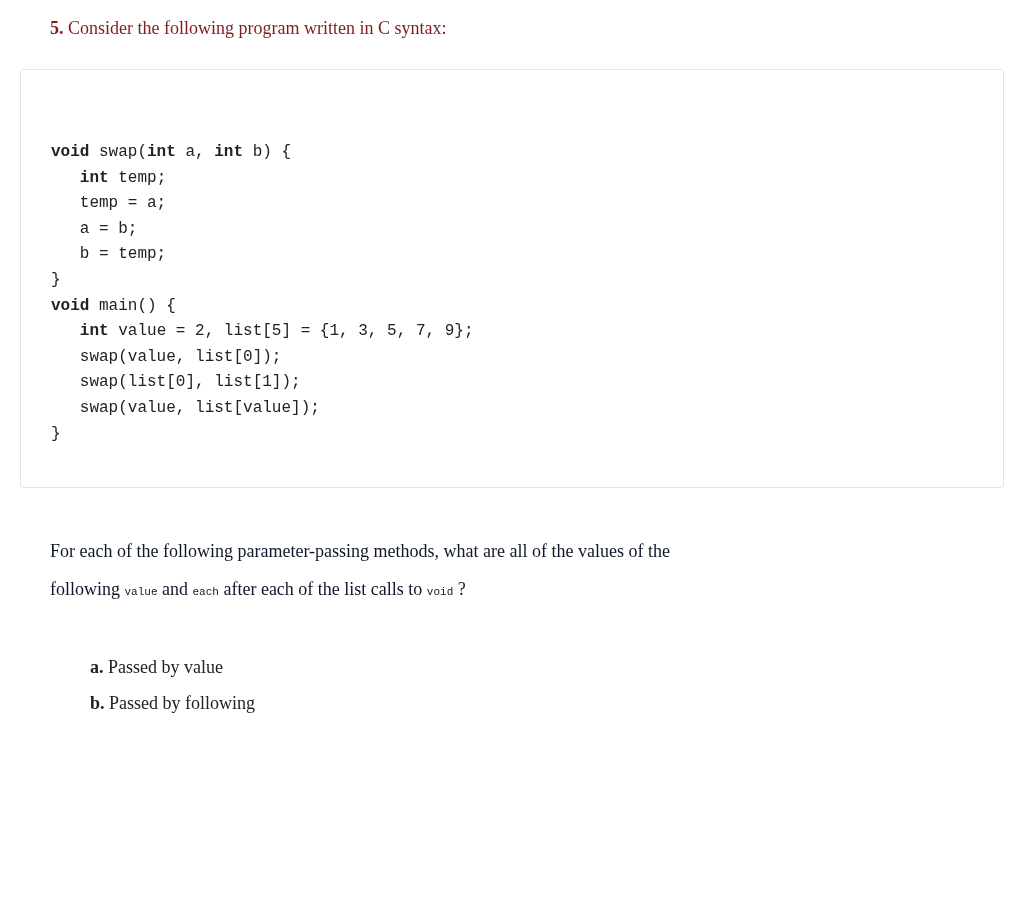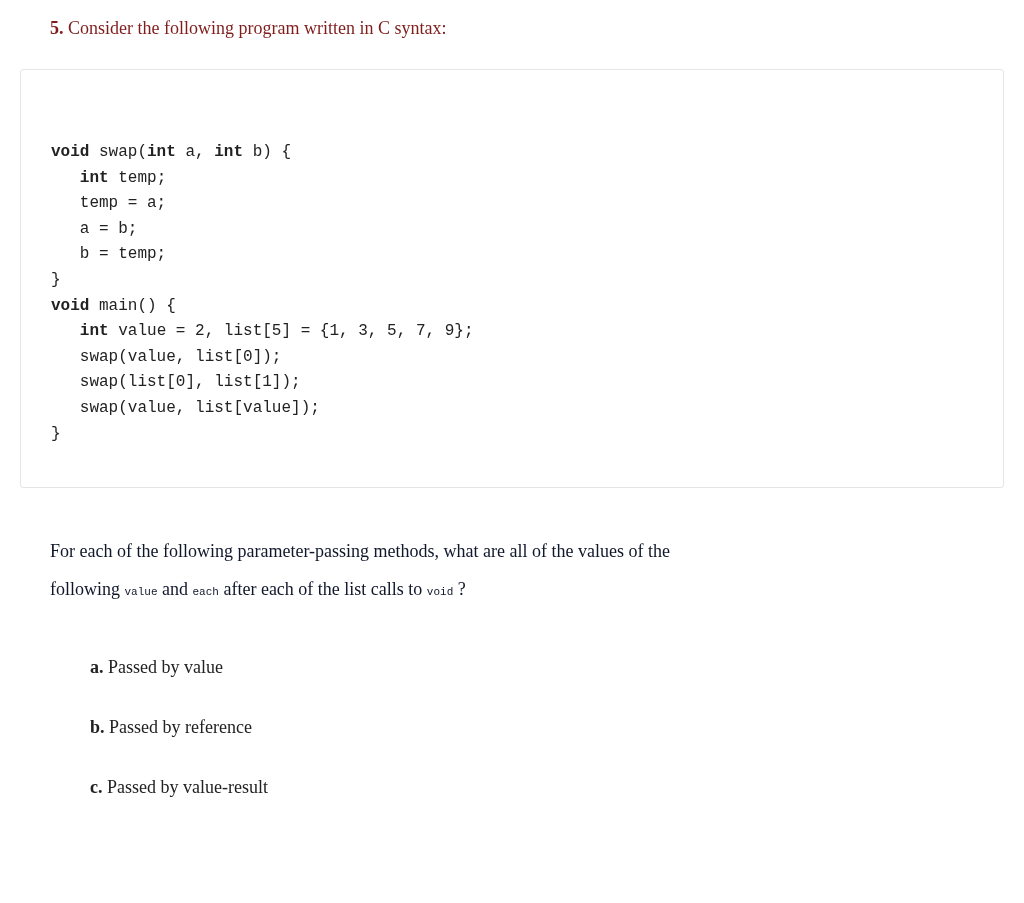"a. Passed by value" .option-item { margin-top: 24px -> none }
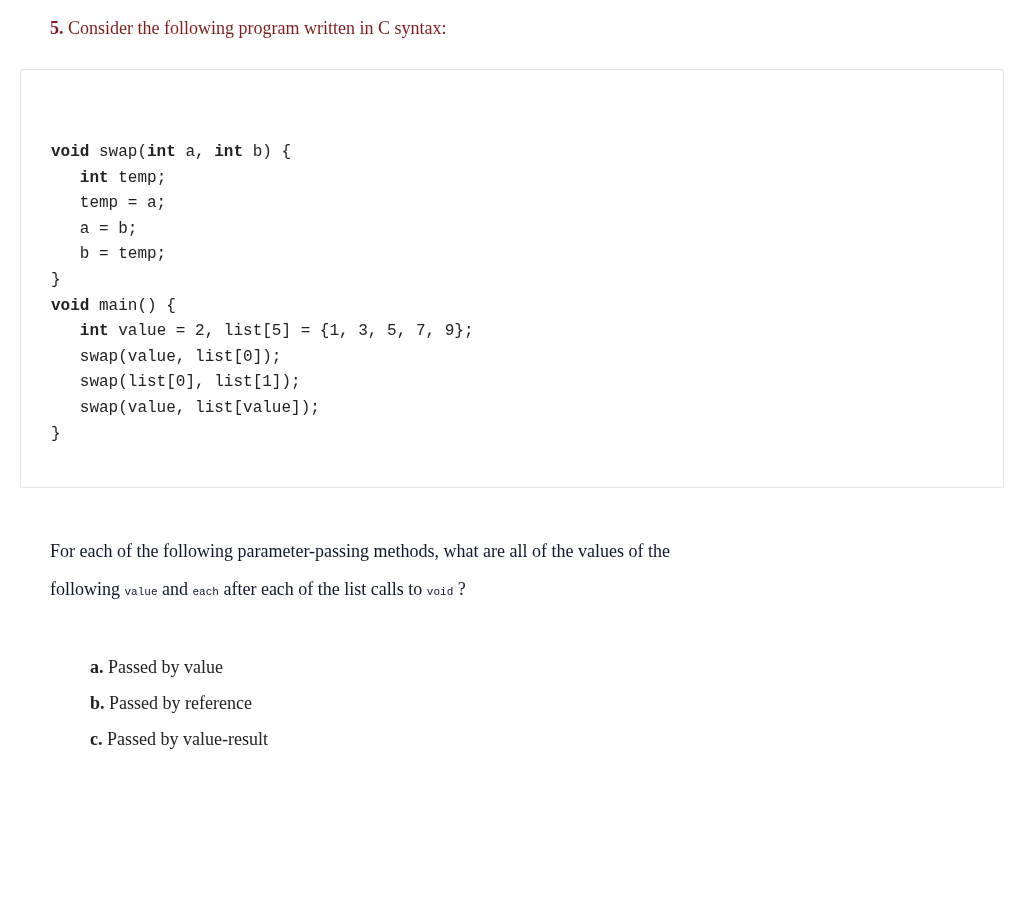"Passed by reference" span { text: reference -> following }
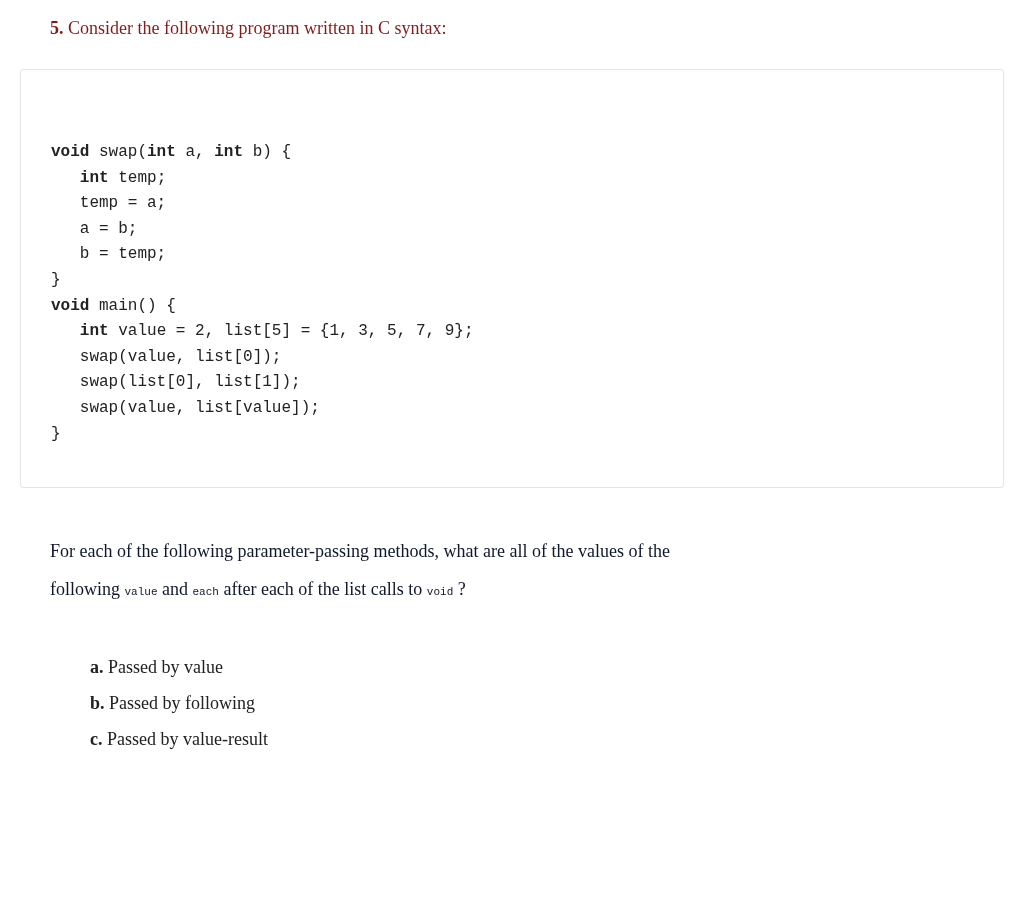"c. Passed by value-result" div.option-item { html: <div> <span>c.</span><span> Passed by value-result</span> </div> -> none }
